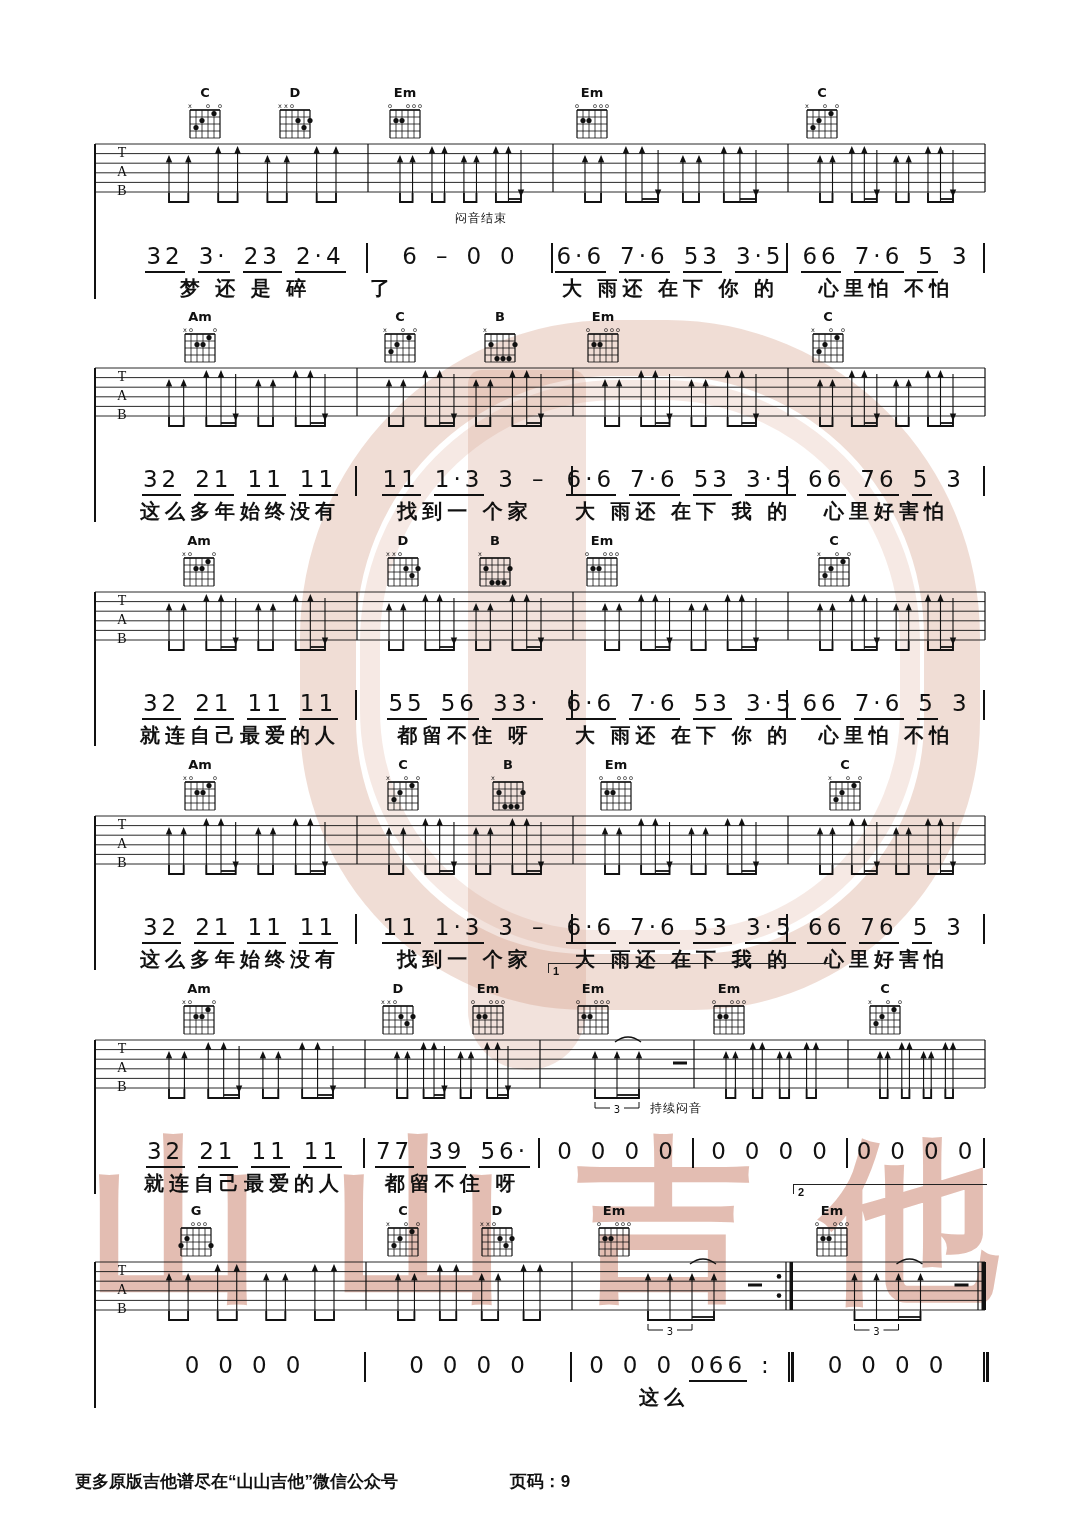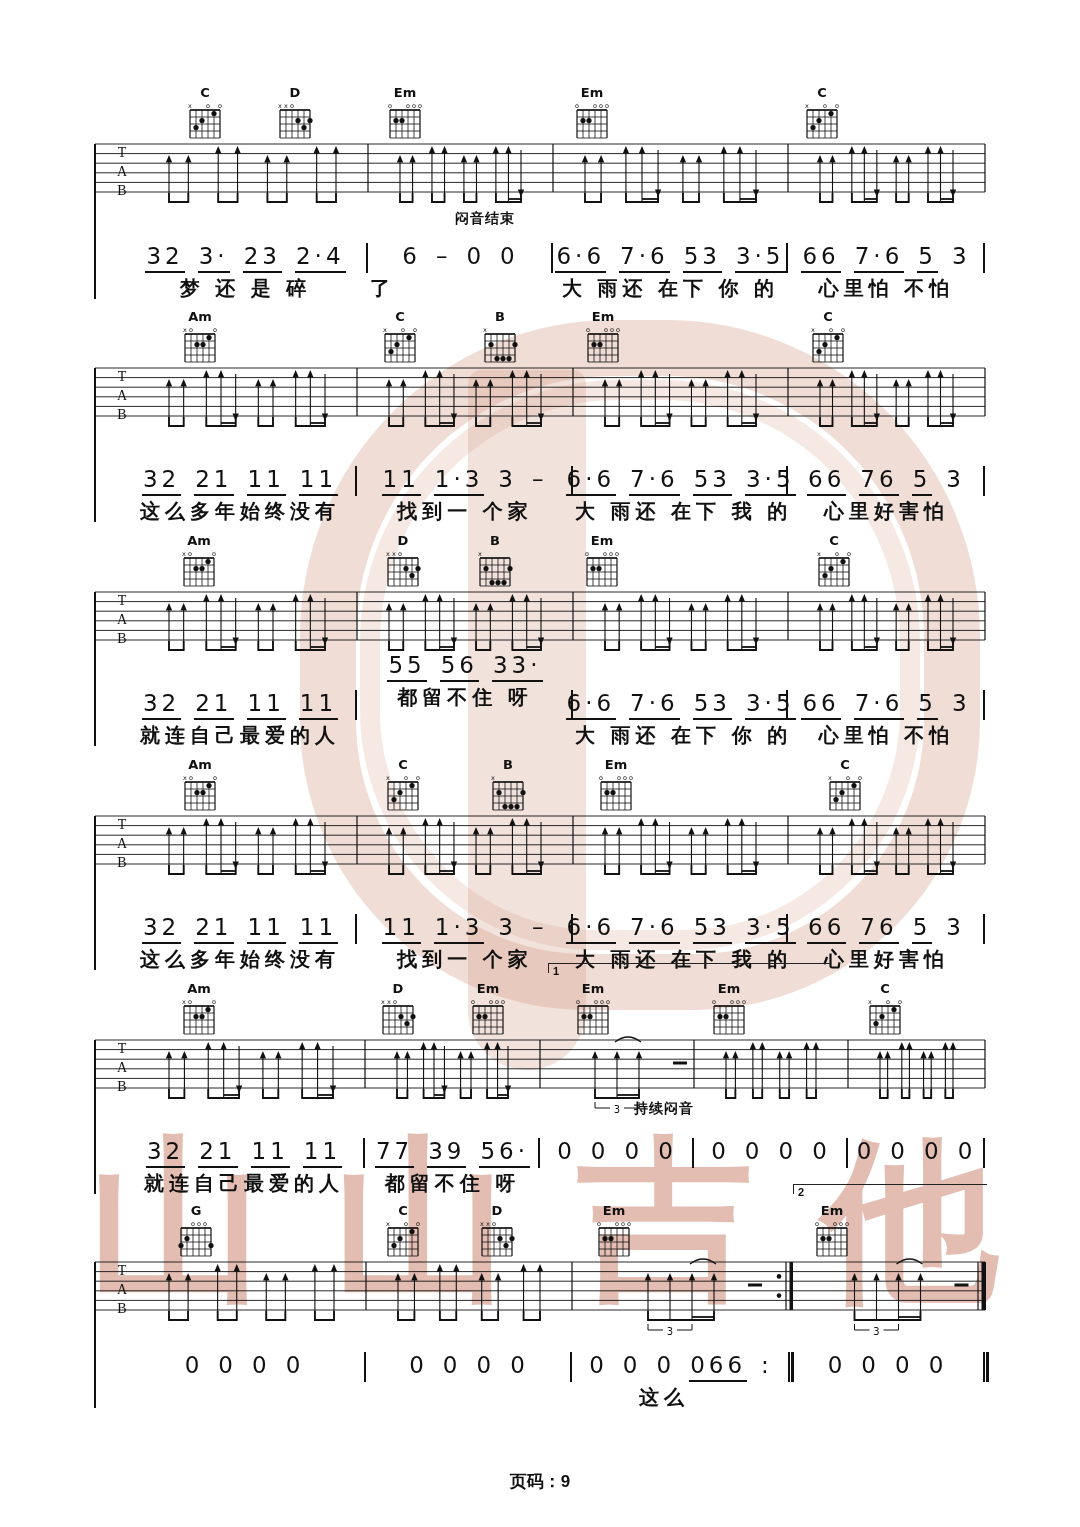"闷音结束" .annot { font-size: 14px -> 12px; font-weight: 700 -> 400 }
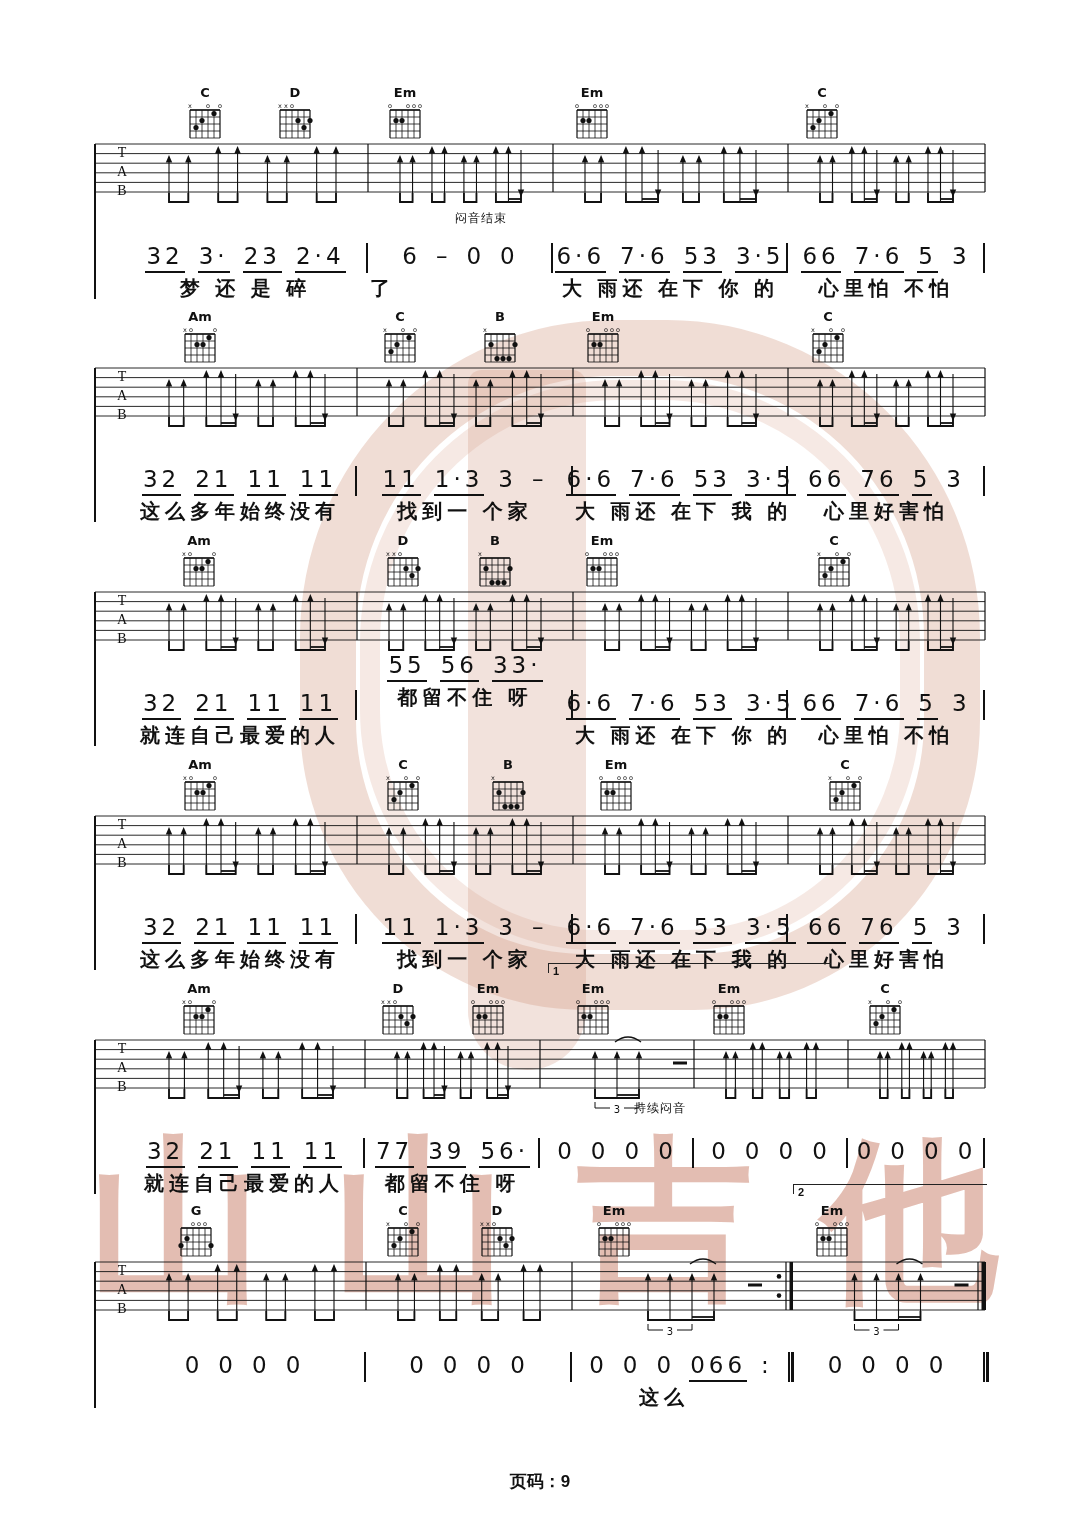"55" div.vmeasure { top: 652px -> 690px }
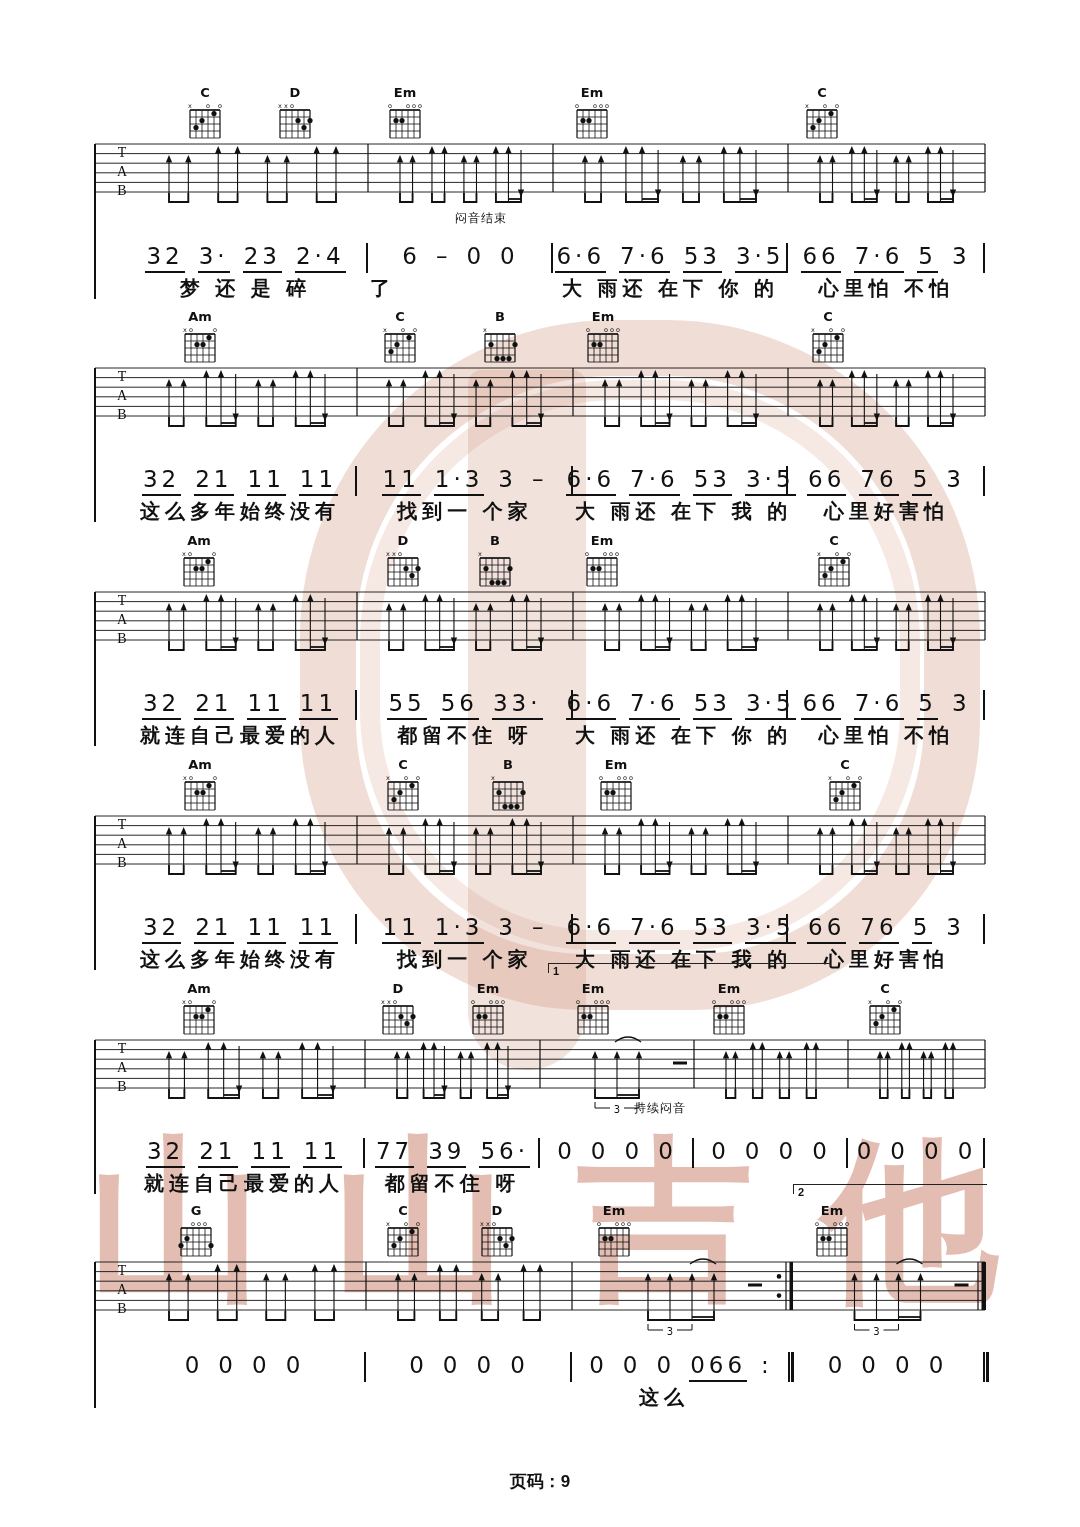"持续闷音" div.annot { left: 634px -> 650px }
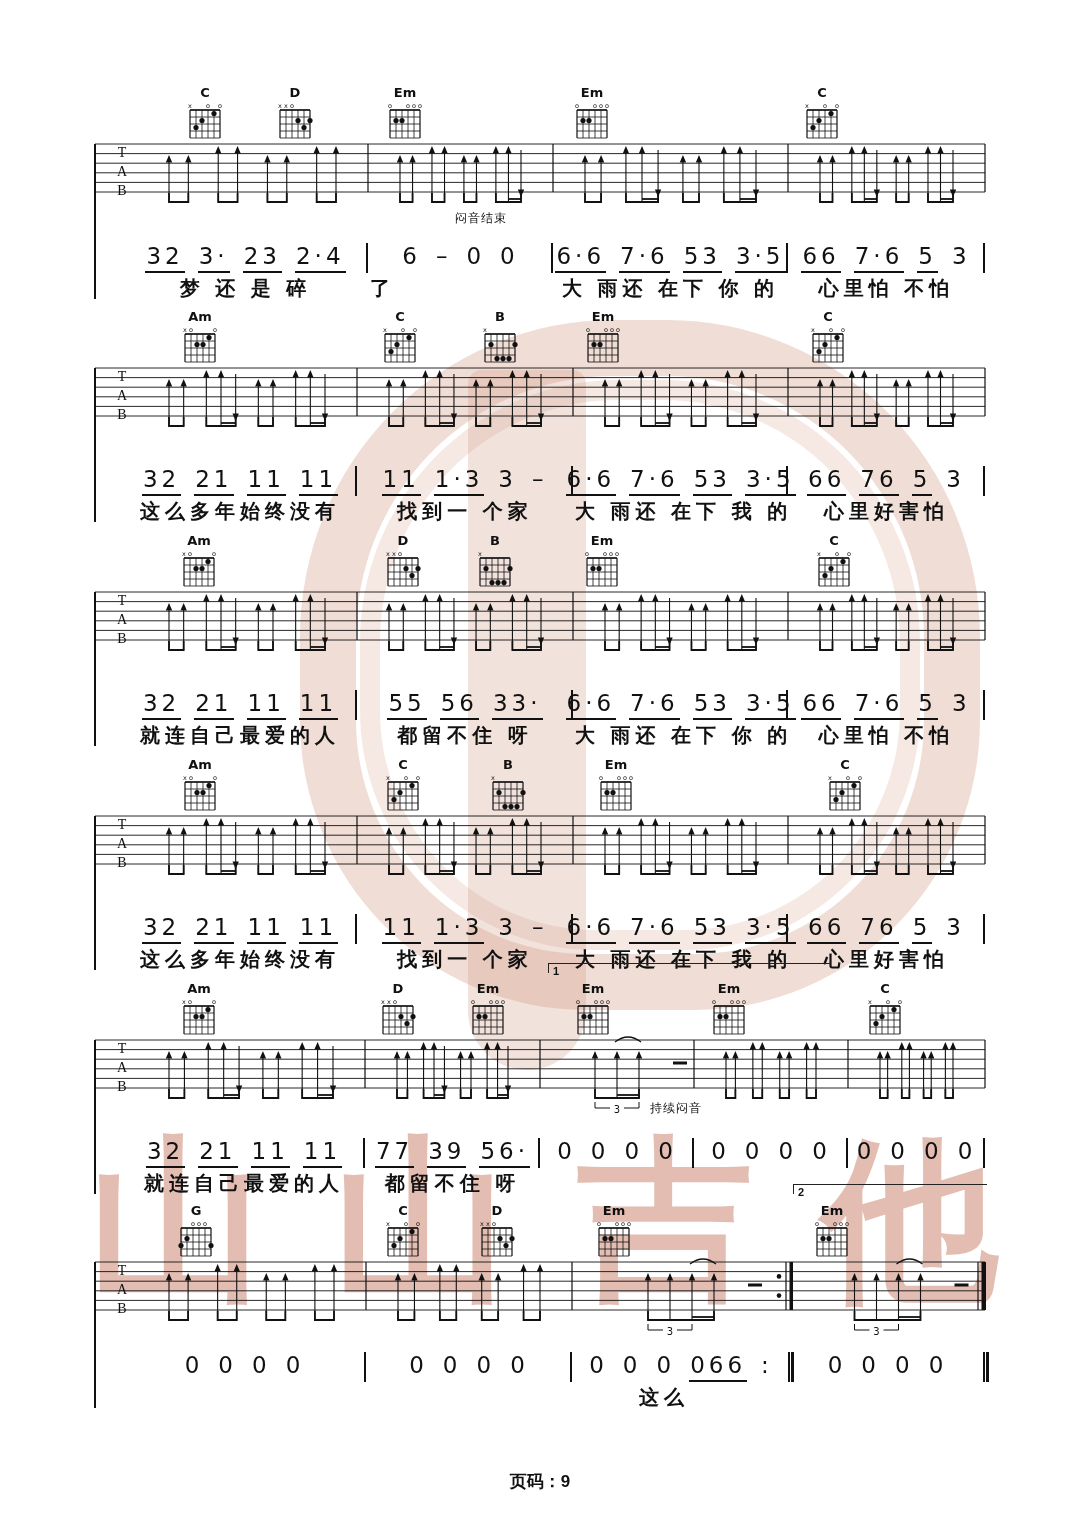"更多原版吉他谱尽在“山山吉他”微信公众号" span.fl { html: none -> <span>更多原版吉他谱尽在“山山吉他”微信公众号</span> }
